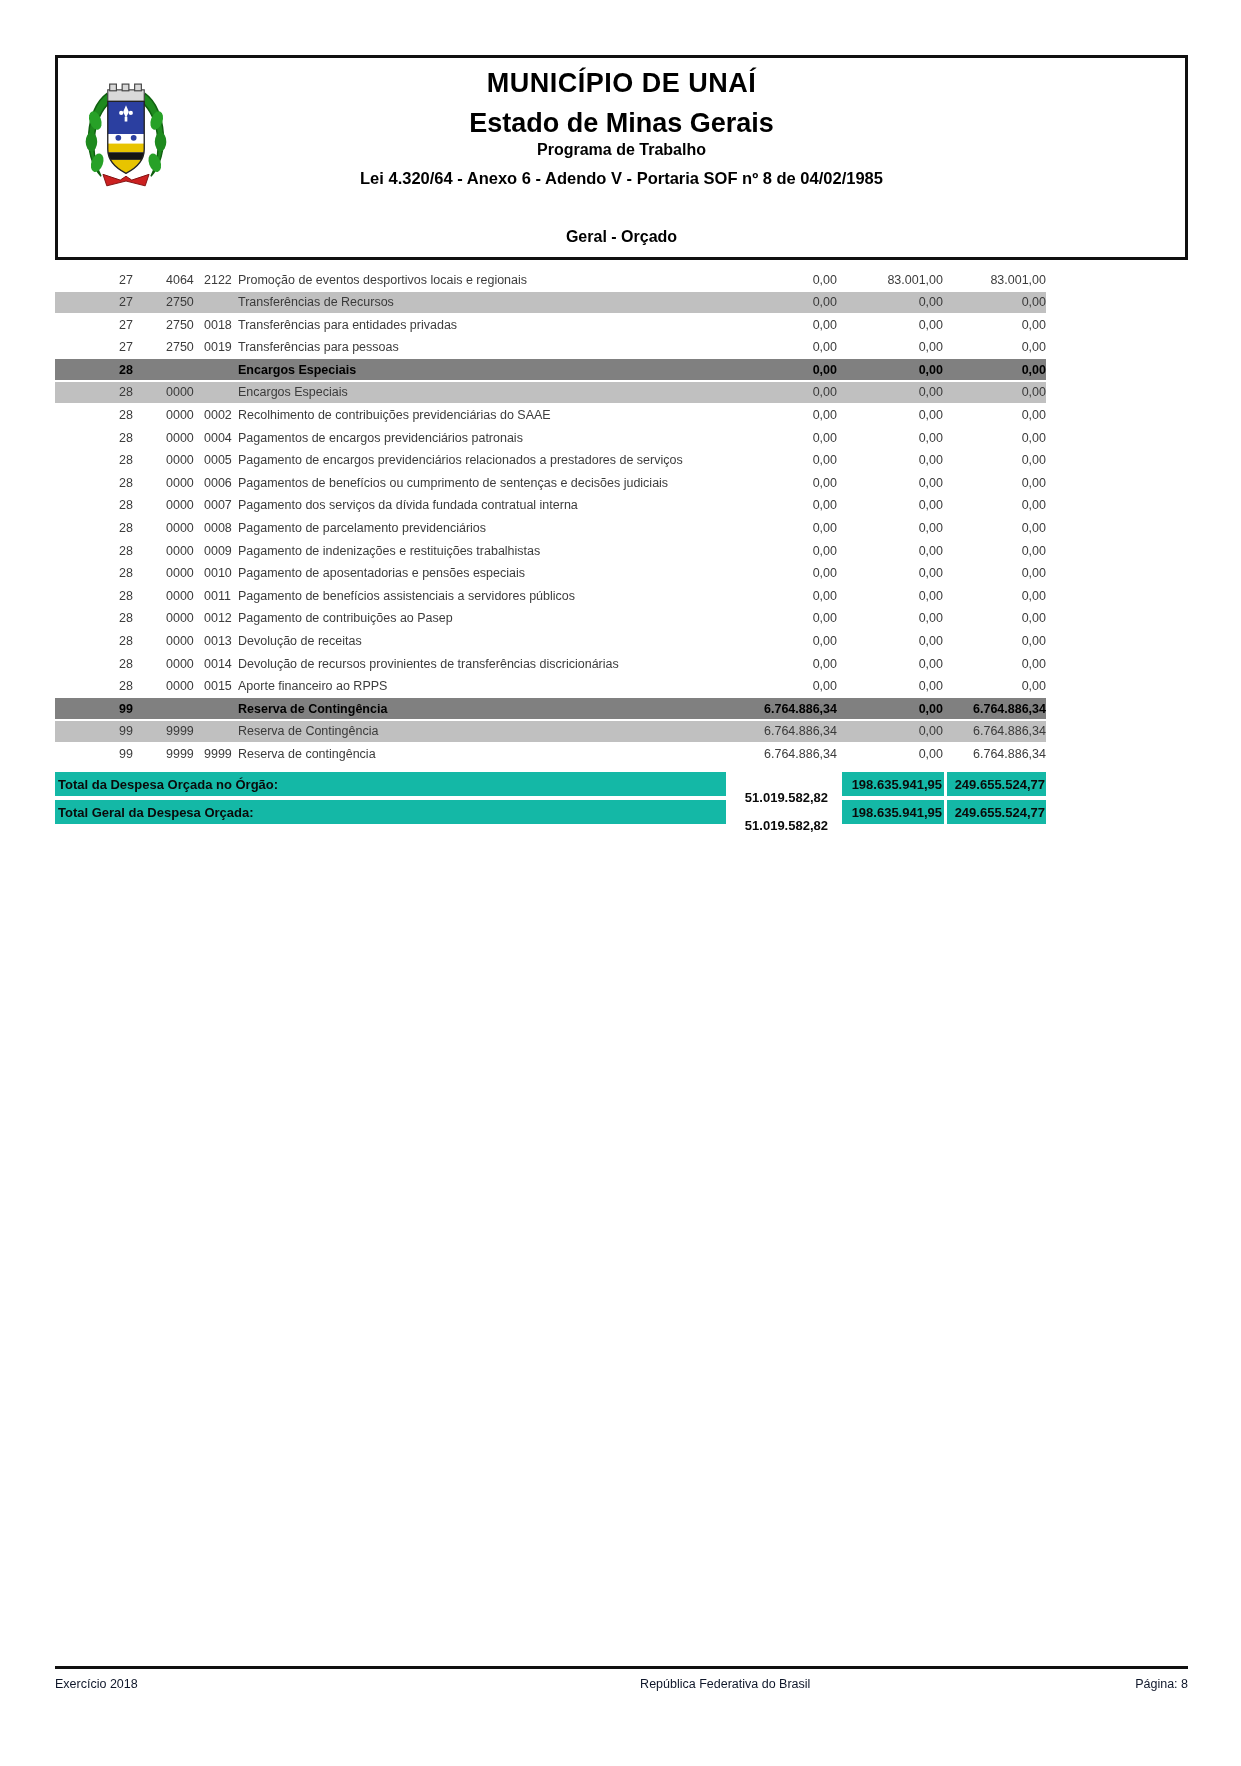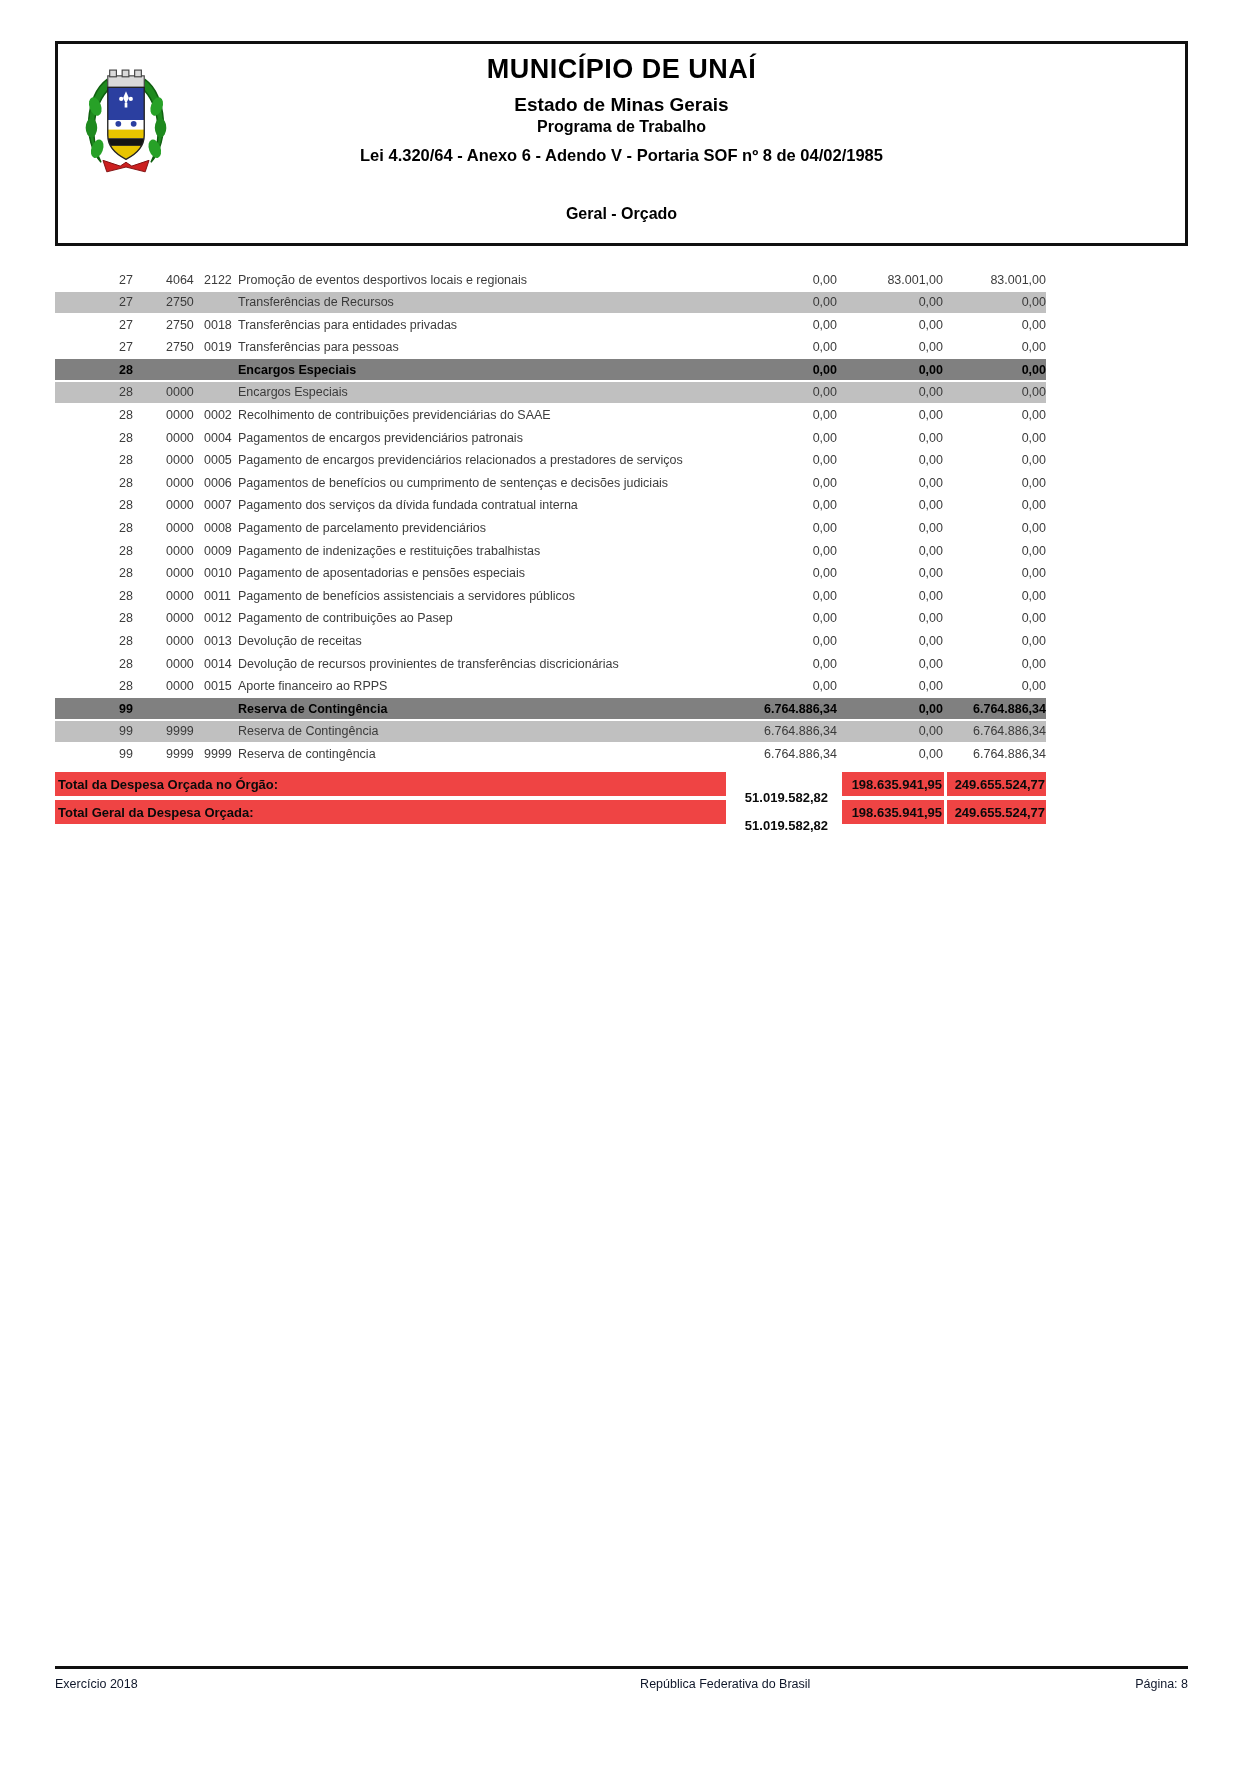"MUNICÍPIO DE UNAÍ" .header-box { top: 41px -> 55px }
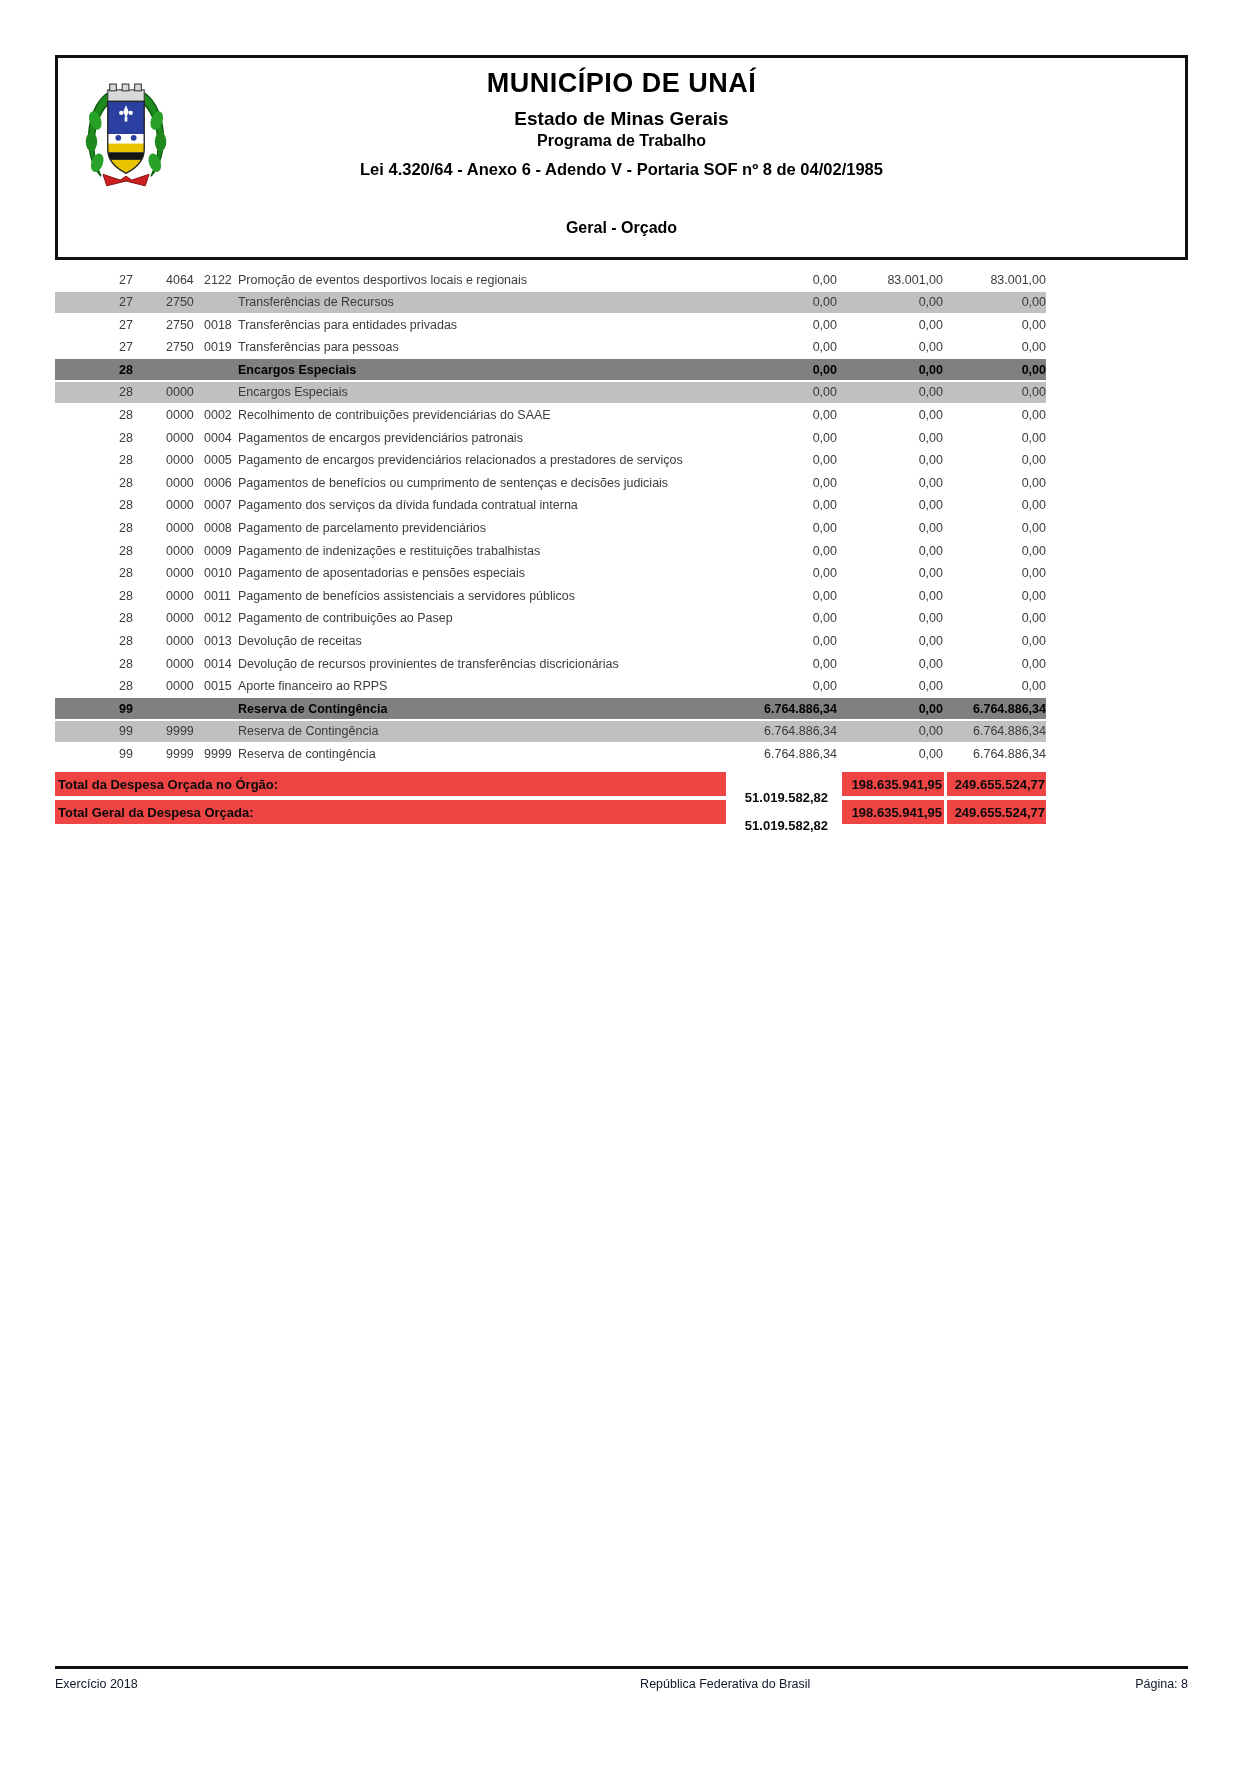"Estado de Minas Gerais" .h-state { font-size: 19px -> 27px }
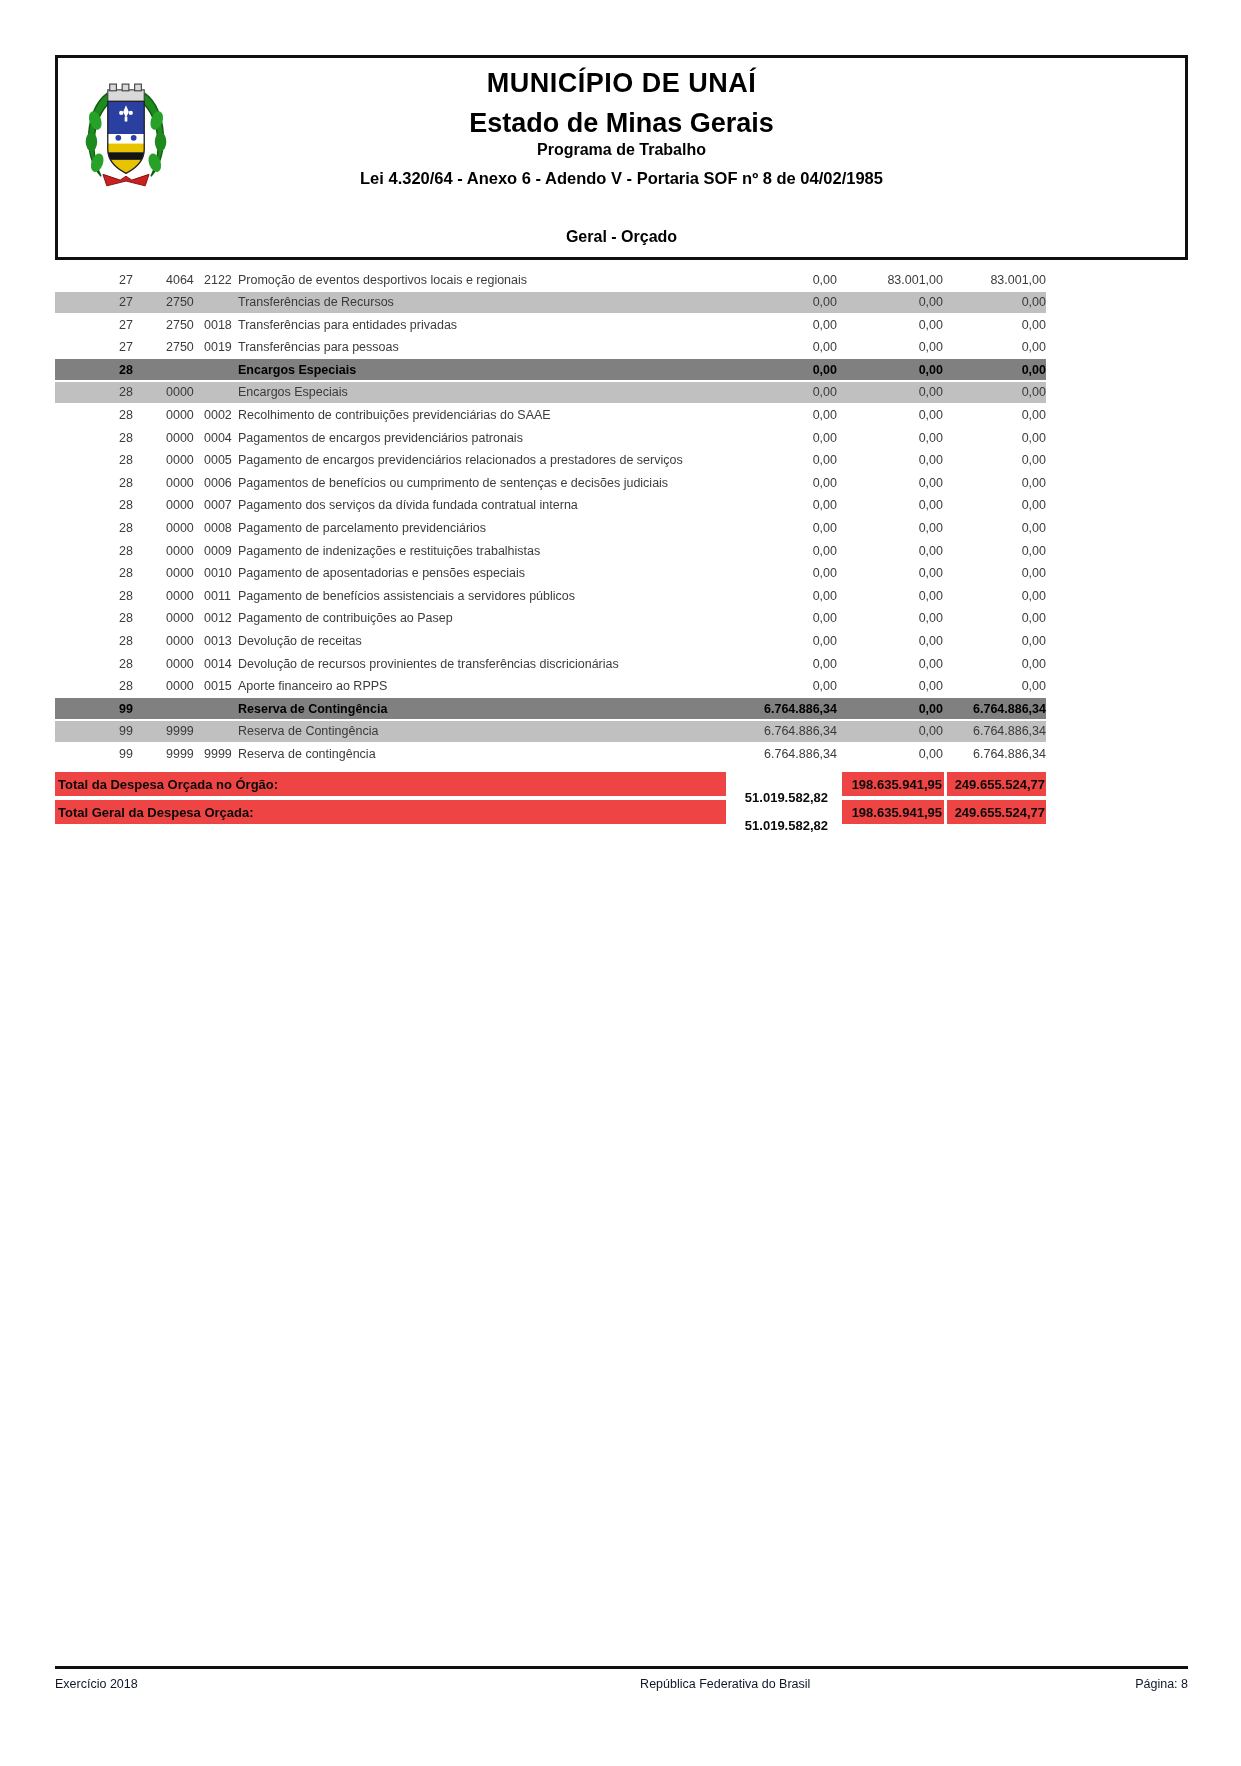"Total da Despesa Orçada no" .total-row > span { background: #ef4444 -> #14b8a6 }
